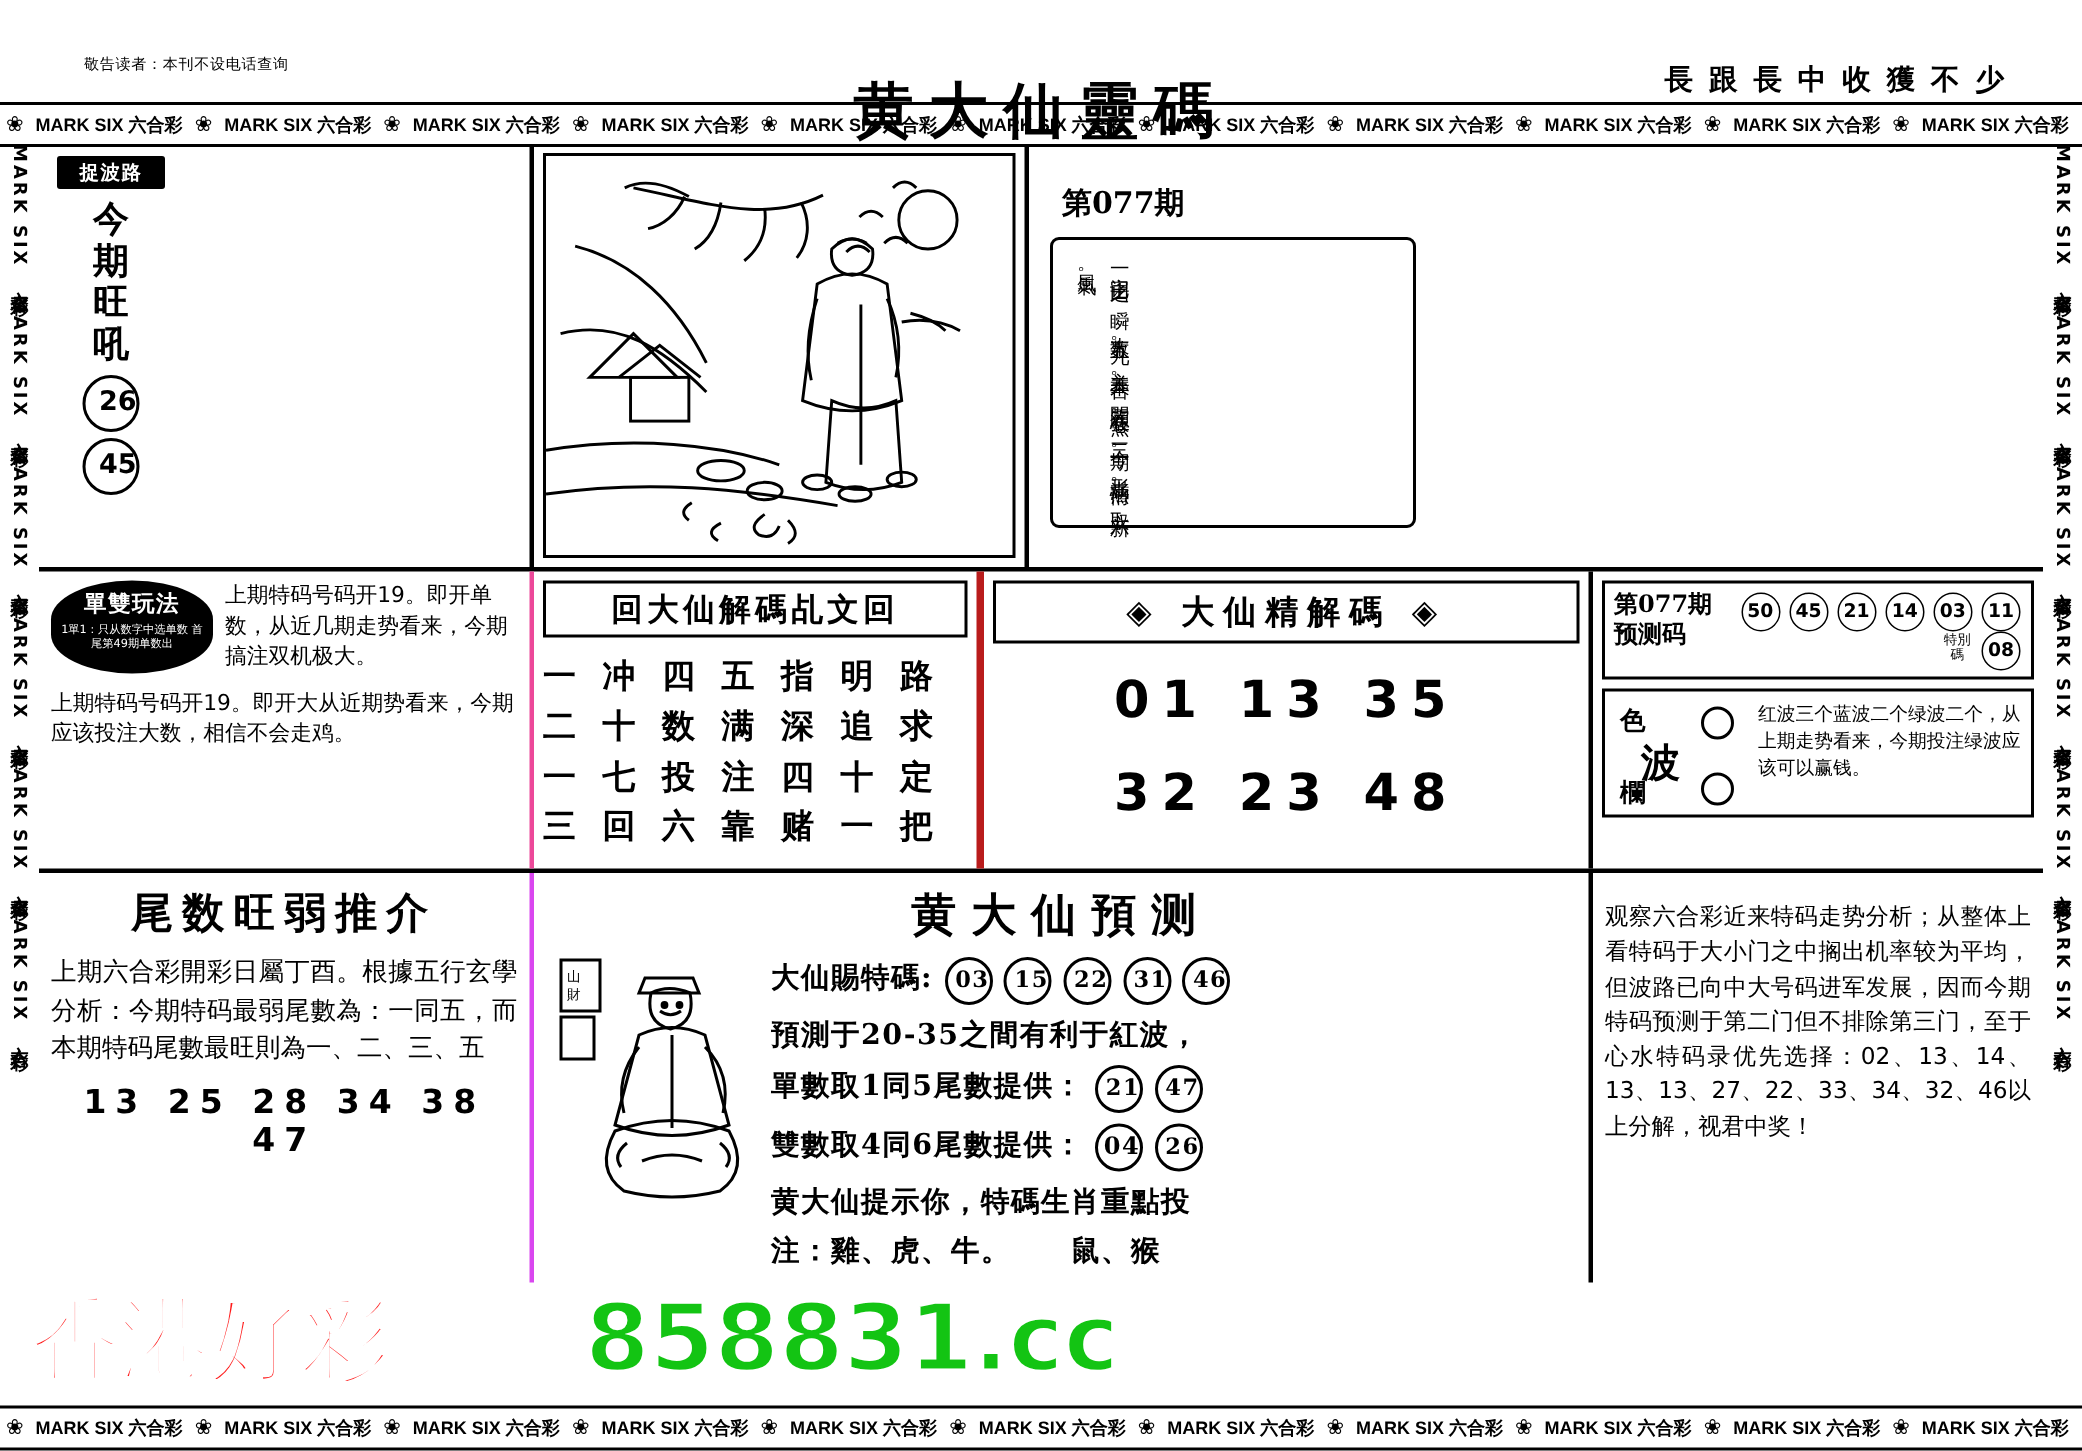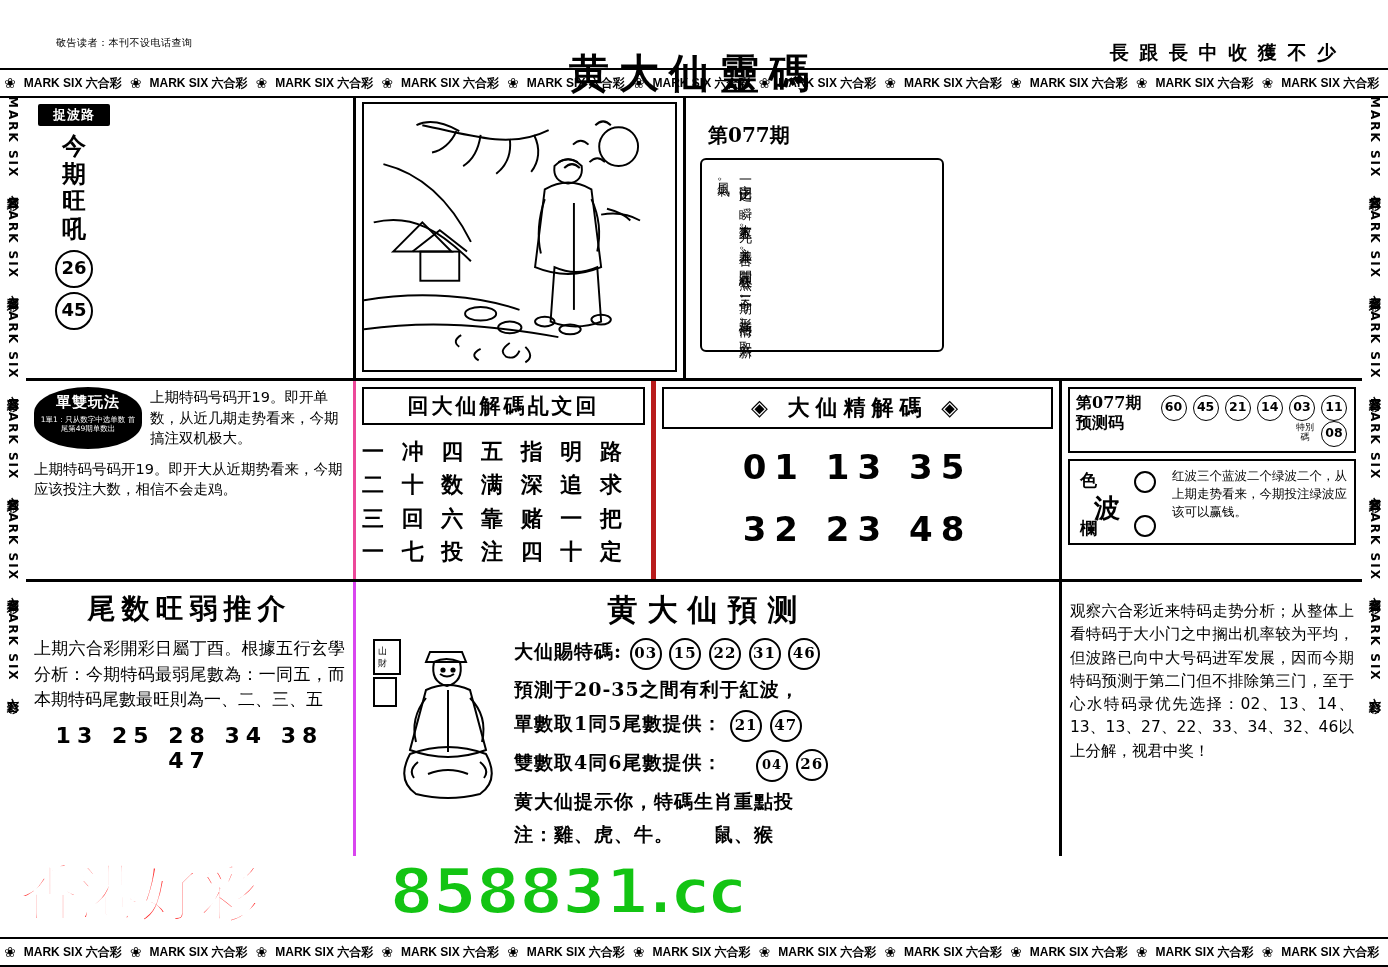"26" .ballo { text-align: center -> right }
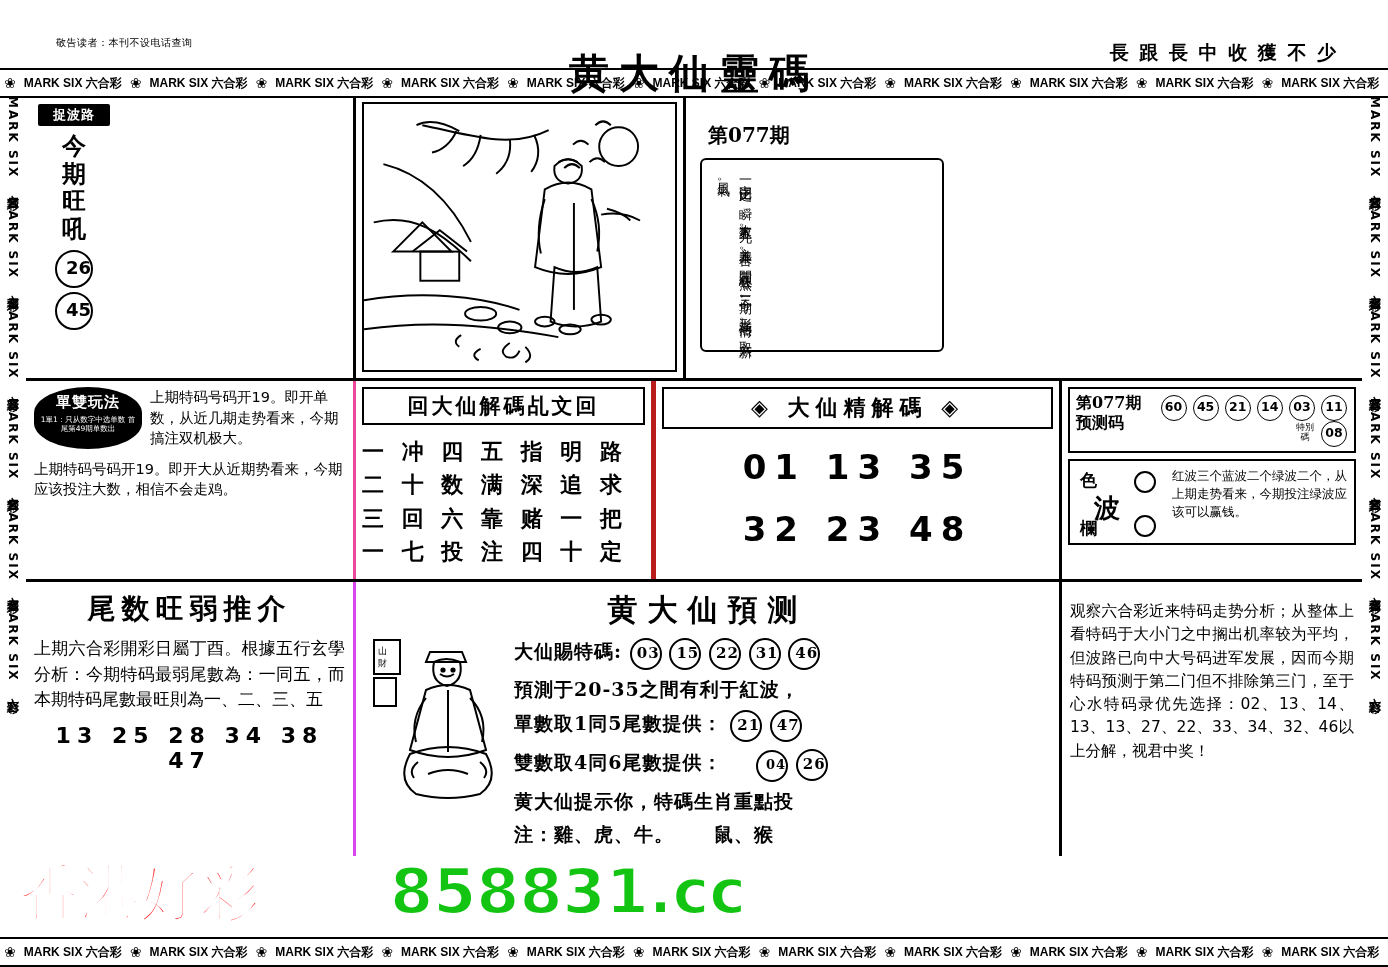"60" span.smallball { text: 60 -> 50 }
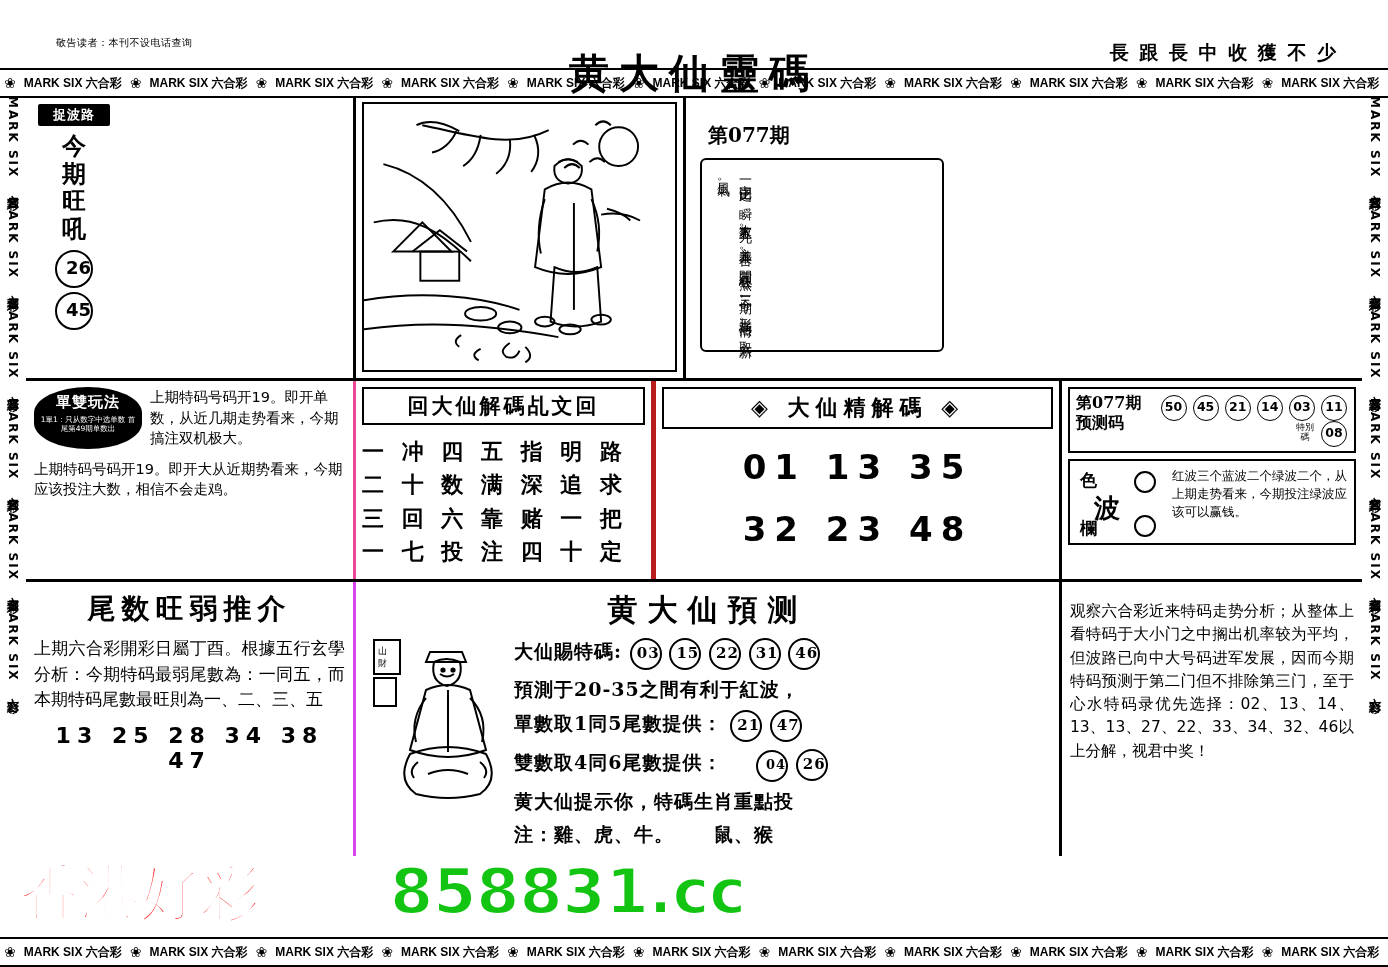"三 回 六 靠 赌" div { order: before "一 七 投 注 四" -> after "一 七 投 注 四" }
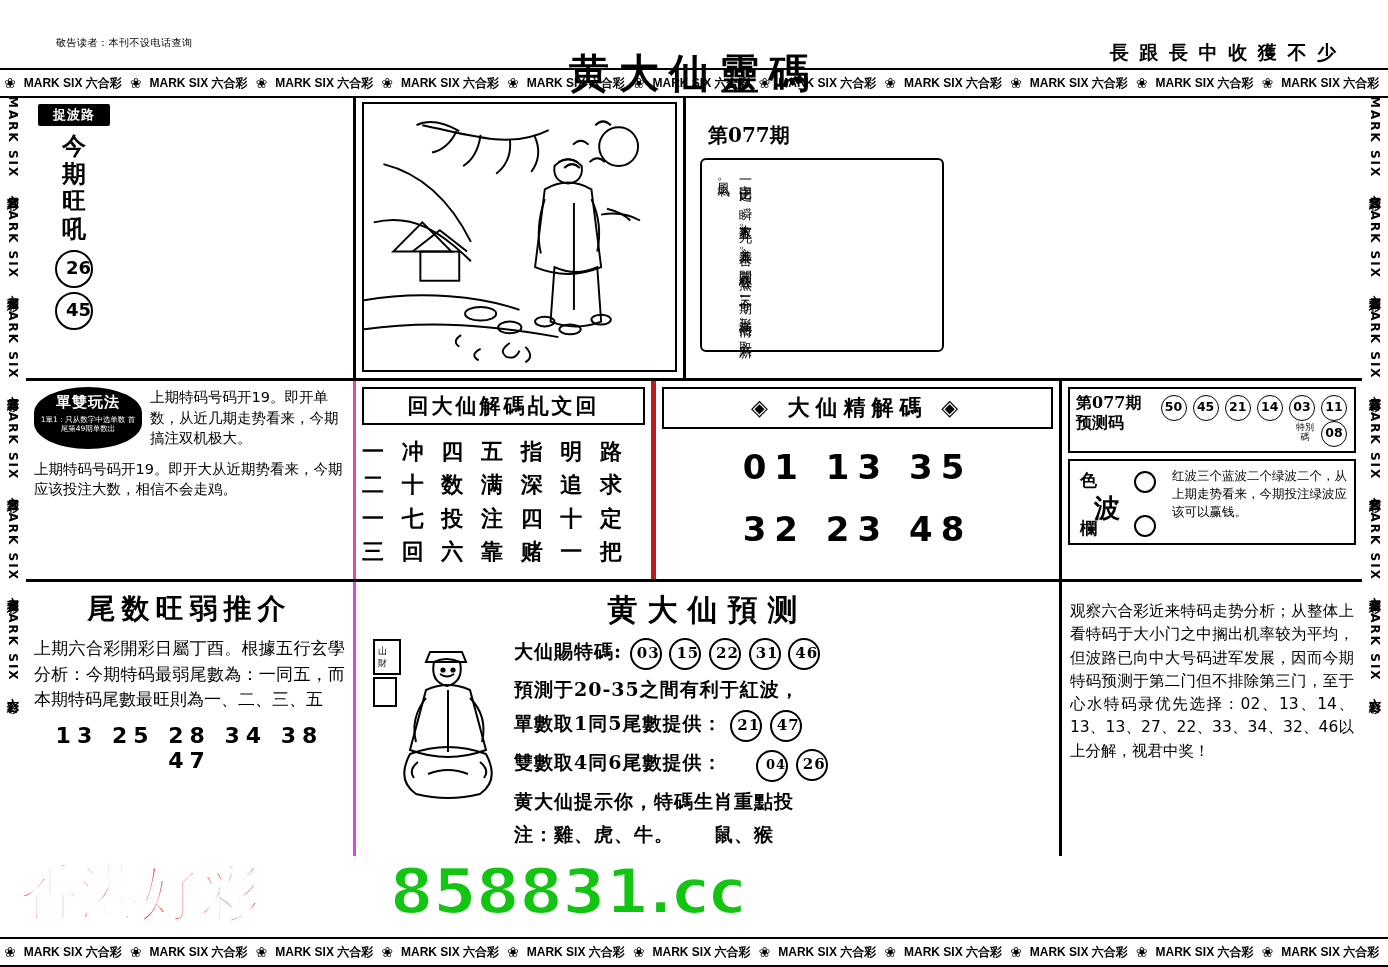"04" span.ballo { font-size: 13px -> 16px; margin-left: 26px -> none }
